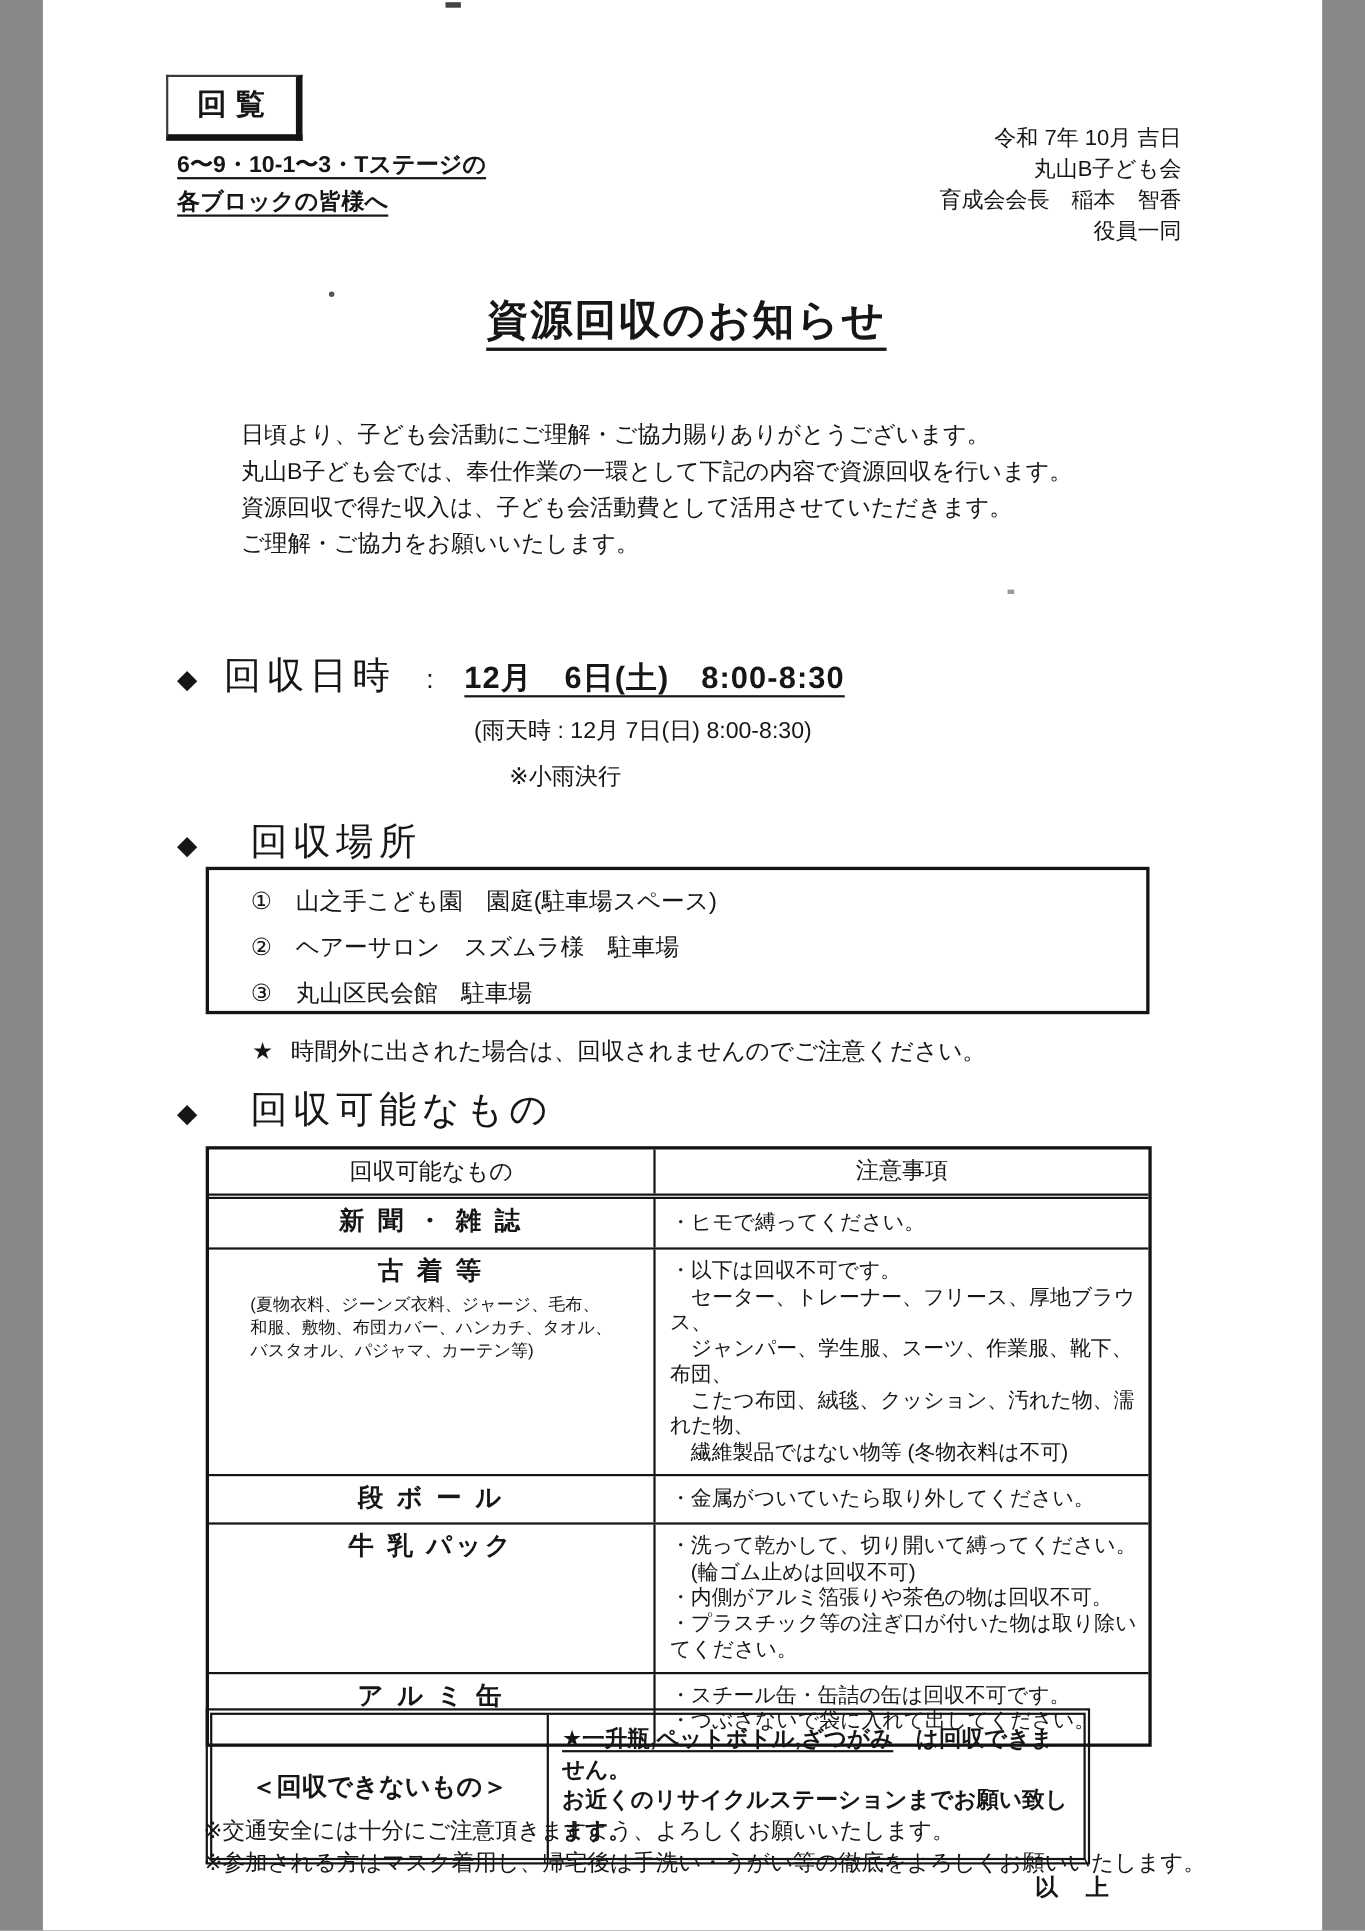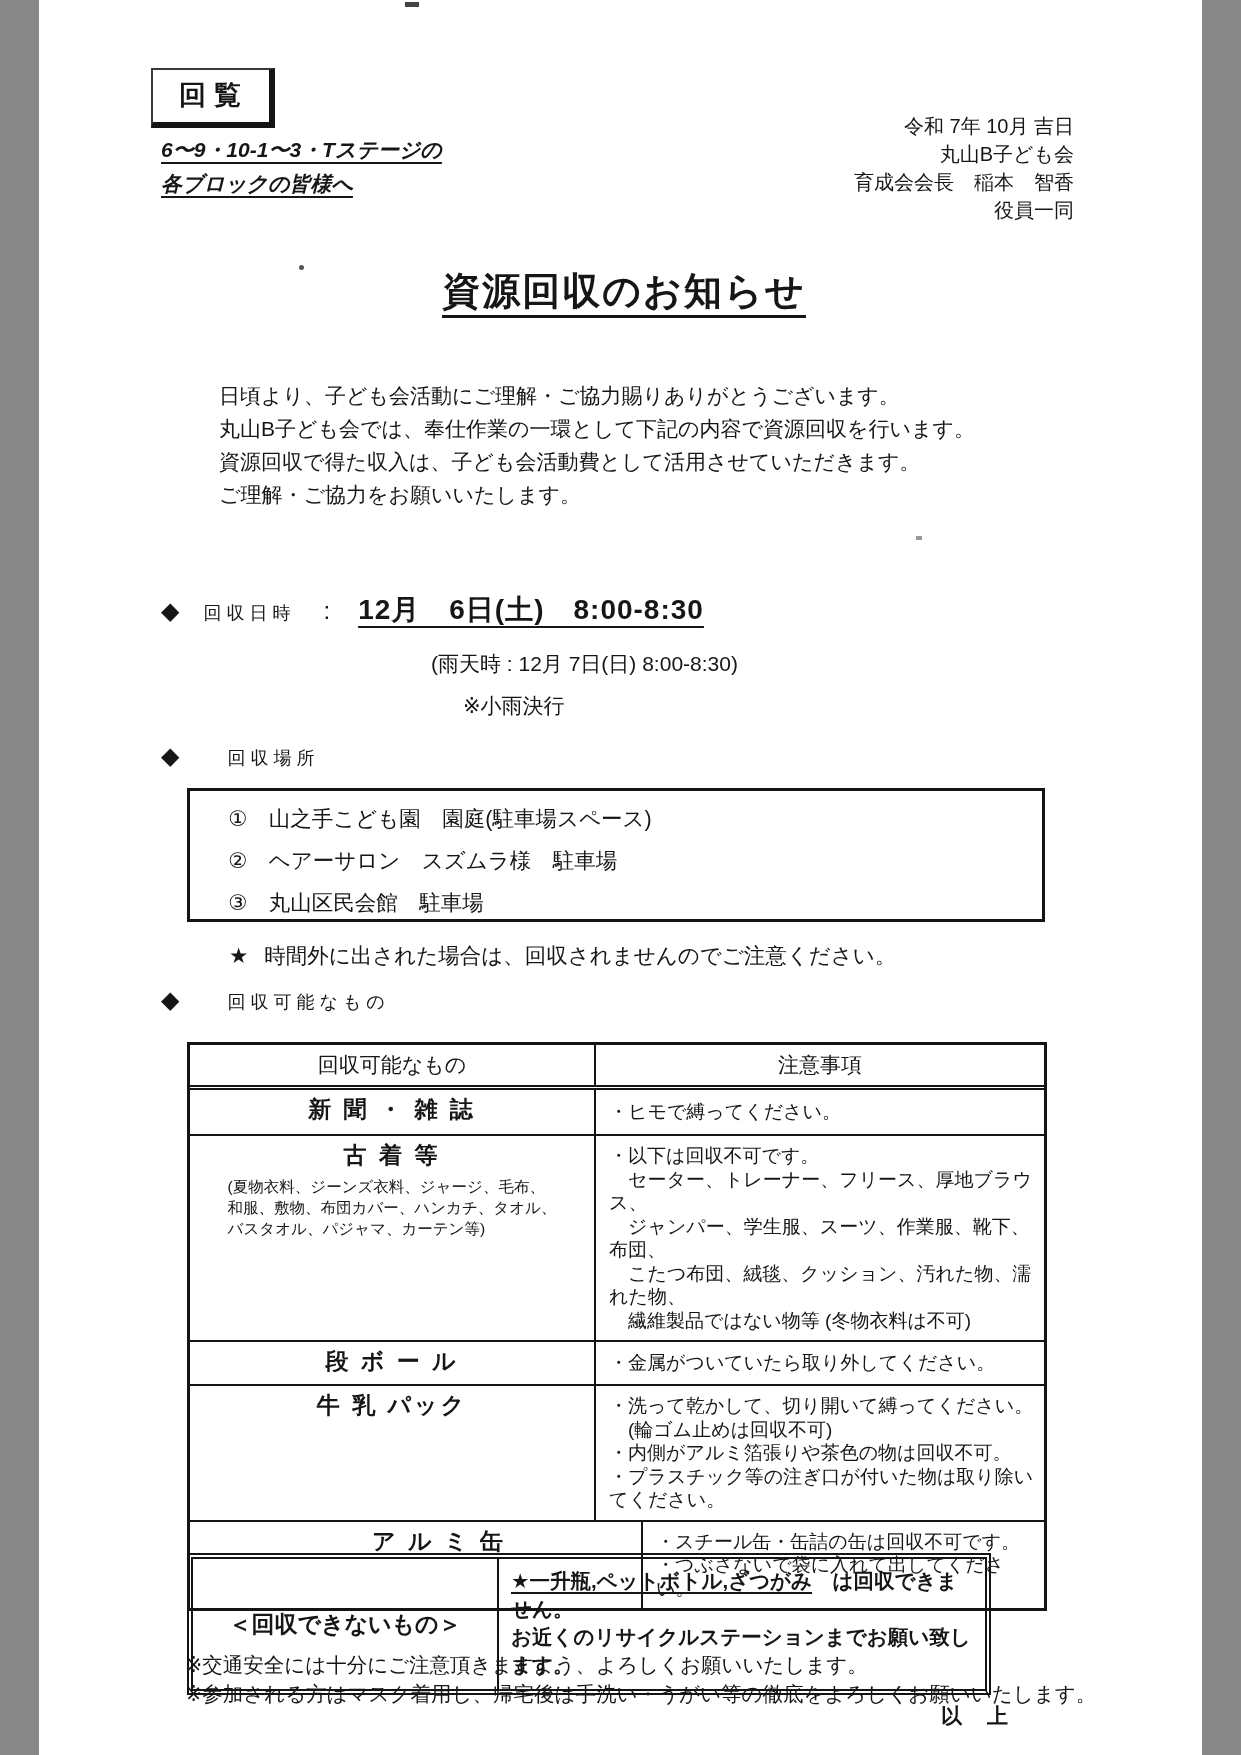"6〜9・10-1〜3・Tステージの" .recipient .line { font-style: italic -> none }
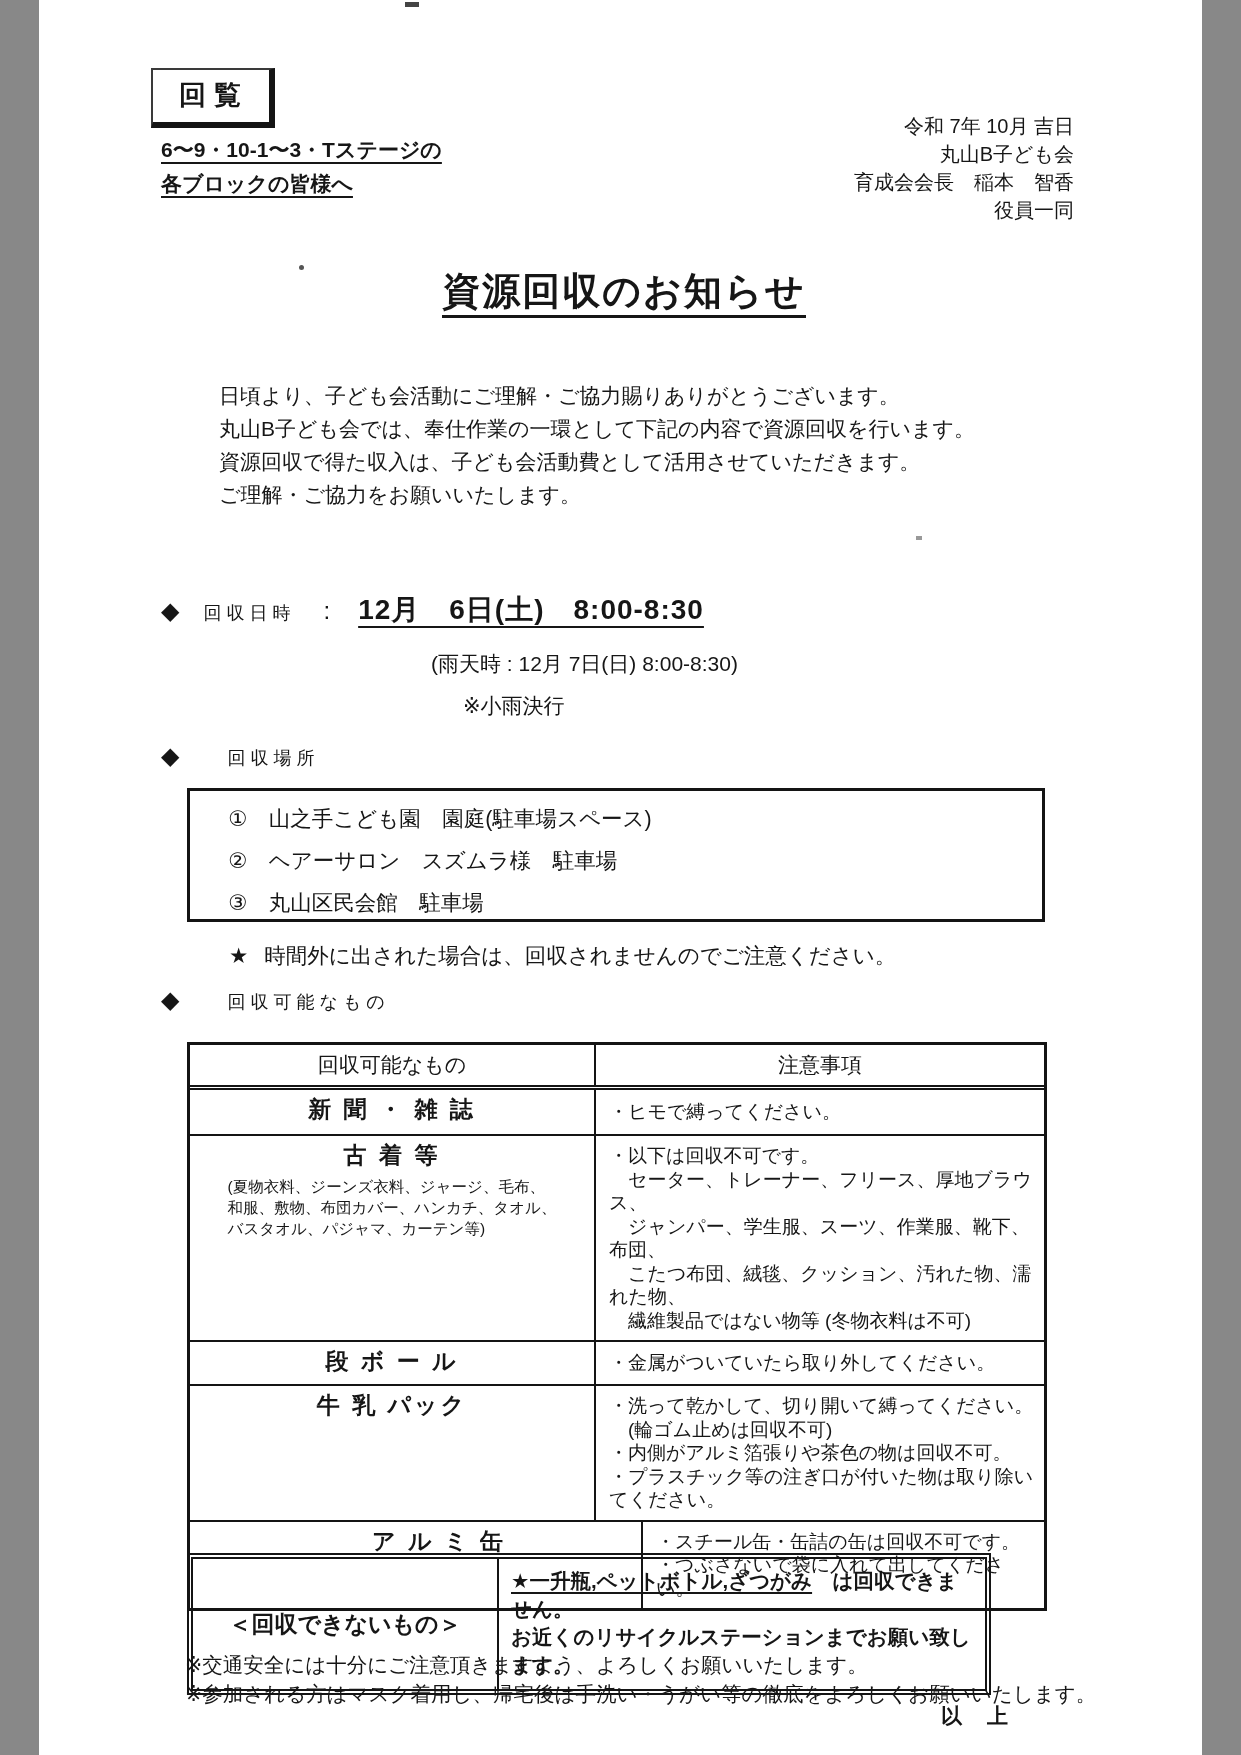"回収日時" .sec-label { font-size: 18px -> 34px }
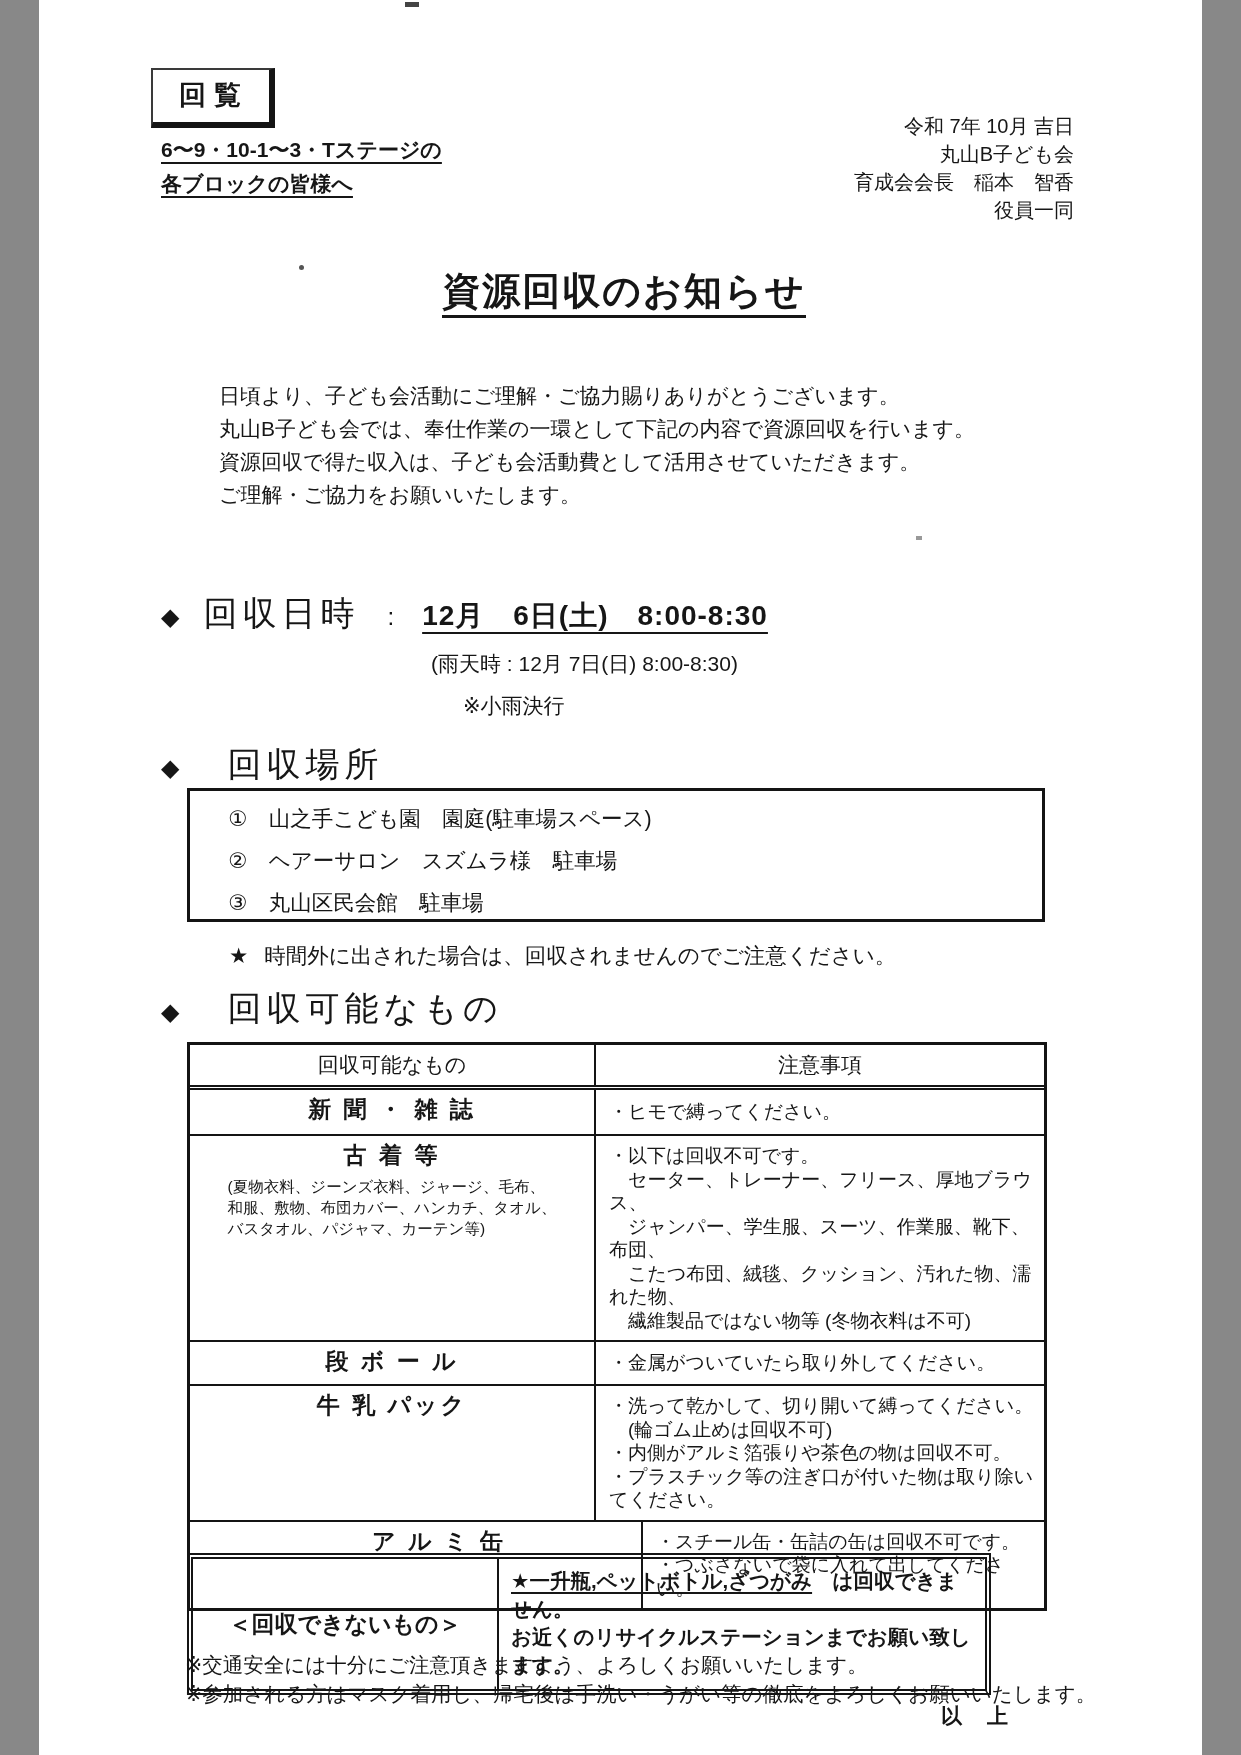"ア ル ミ 缶" .h4 { margin-left: 47px -> none }
